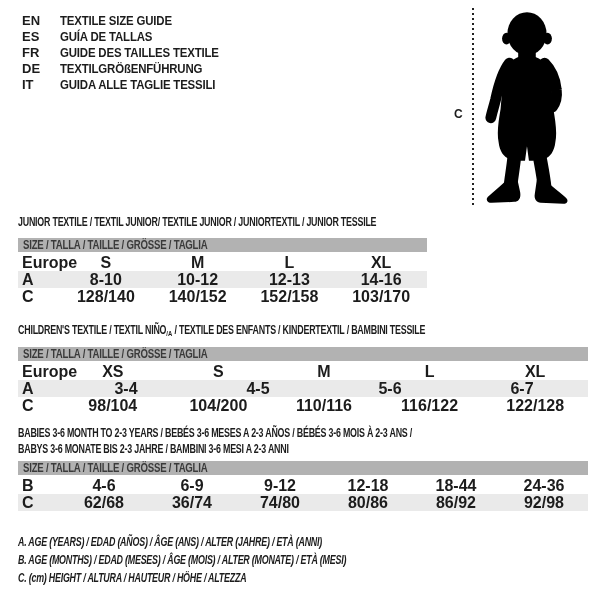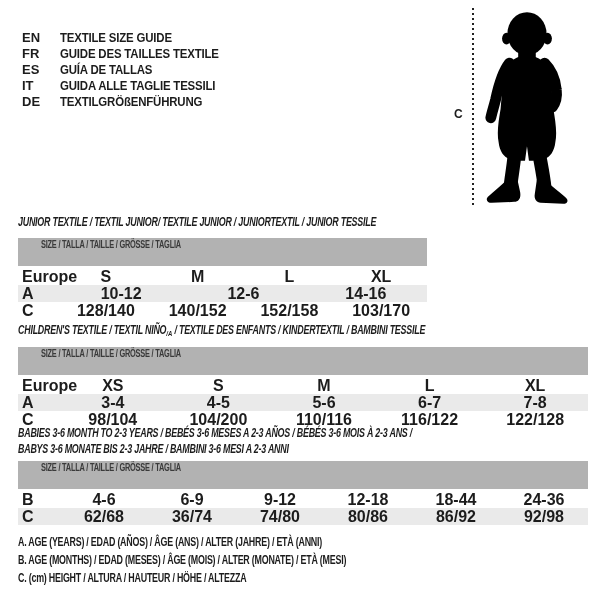"EN" .lang-list { margin-top: 17px -> none }
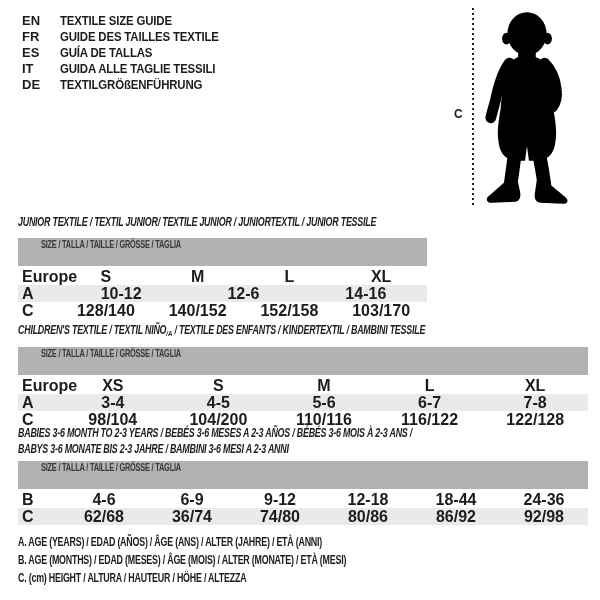"FR" div.lang-row { order: before "ES" -> after "ES" }
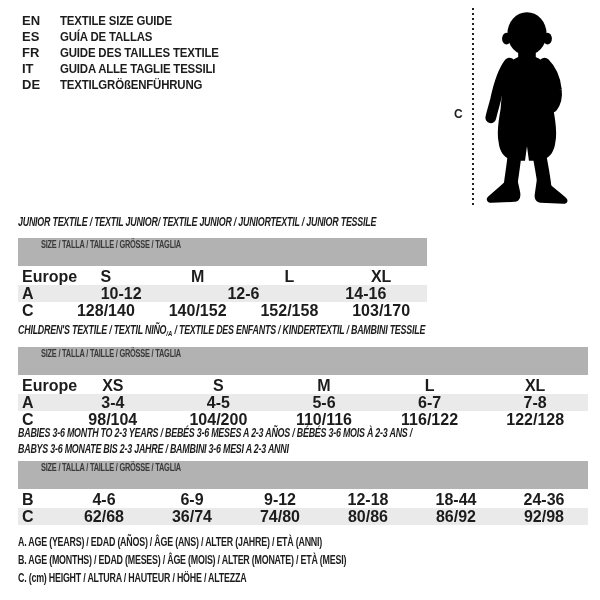"IT" div.lang-row { order: before "DE" -> after "DE" }
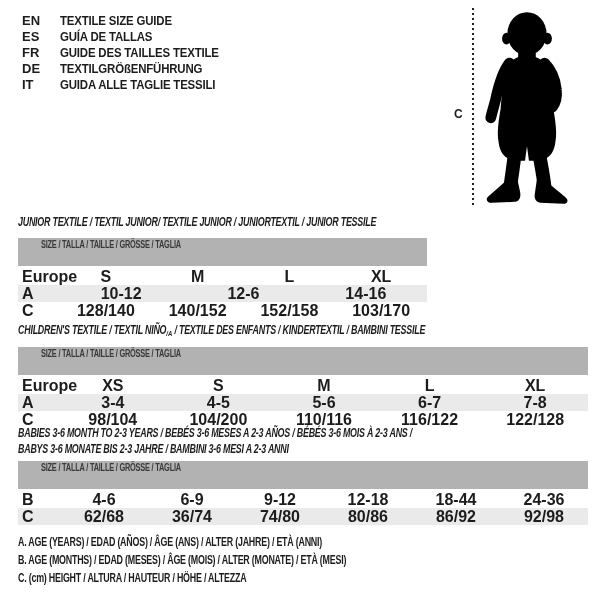"JUNIOR TEXTILE / TEXTIL JUNIOR/" .heading { font-style: italic -> none }
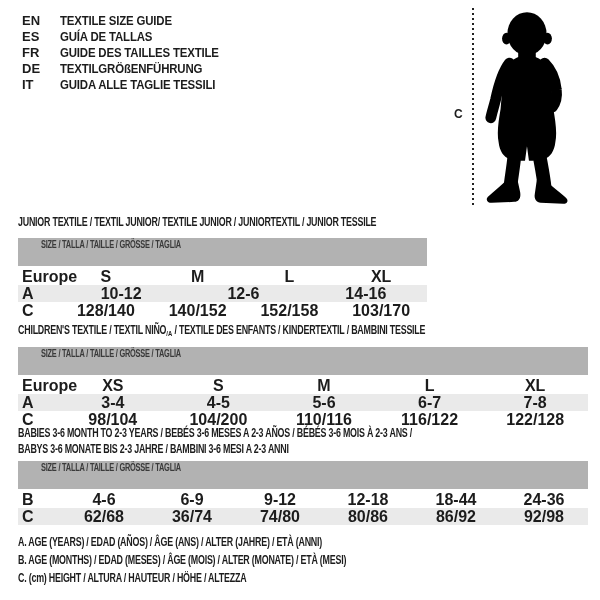"SIZE / TALLA / TAILLE" .sizebar { font-size: 10px -> 13px; height: 28px -> 14px; padding-left: 23px -> 5px }
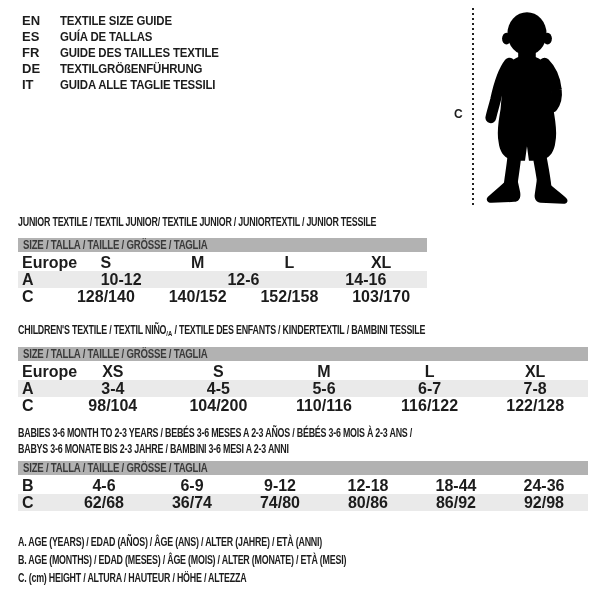"8-10" span.cell { html: none -> <span>8-10</span> }
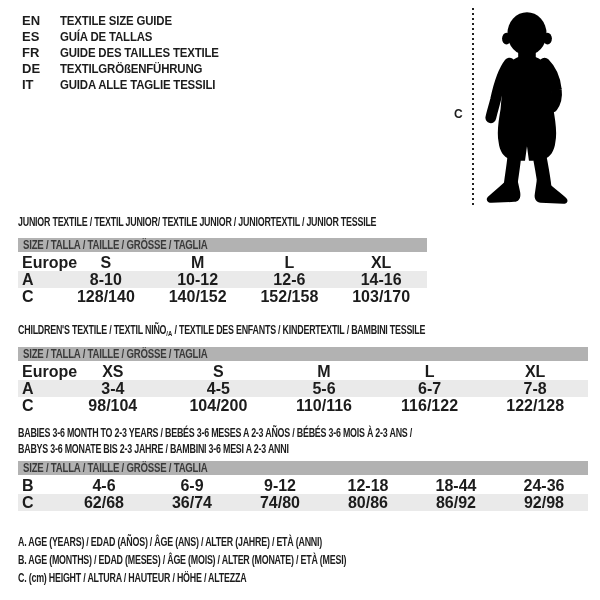"12-6" span.cell { text: 12-6 -> 12-13 }
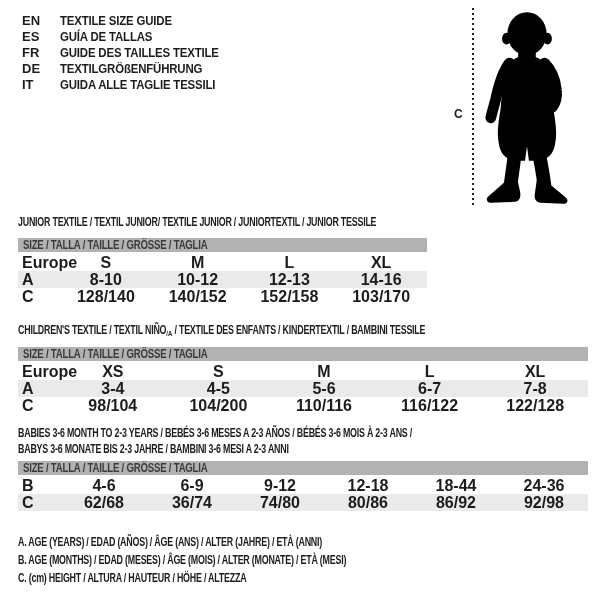"7-8" span.cell { html: <span>7-8</span> -> none }
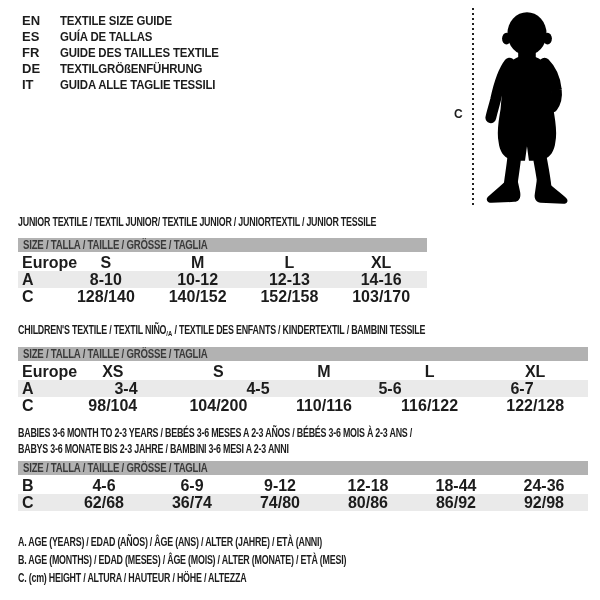"A. AGE (YEARS) / EDAD" .legend { font-style: none -> italic }
